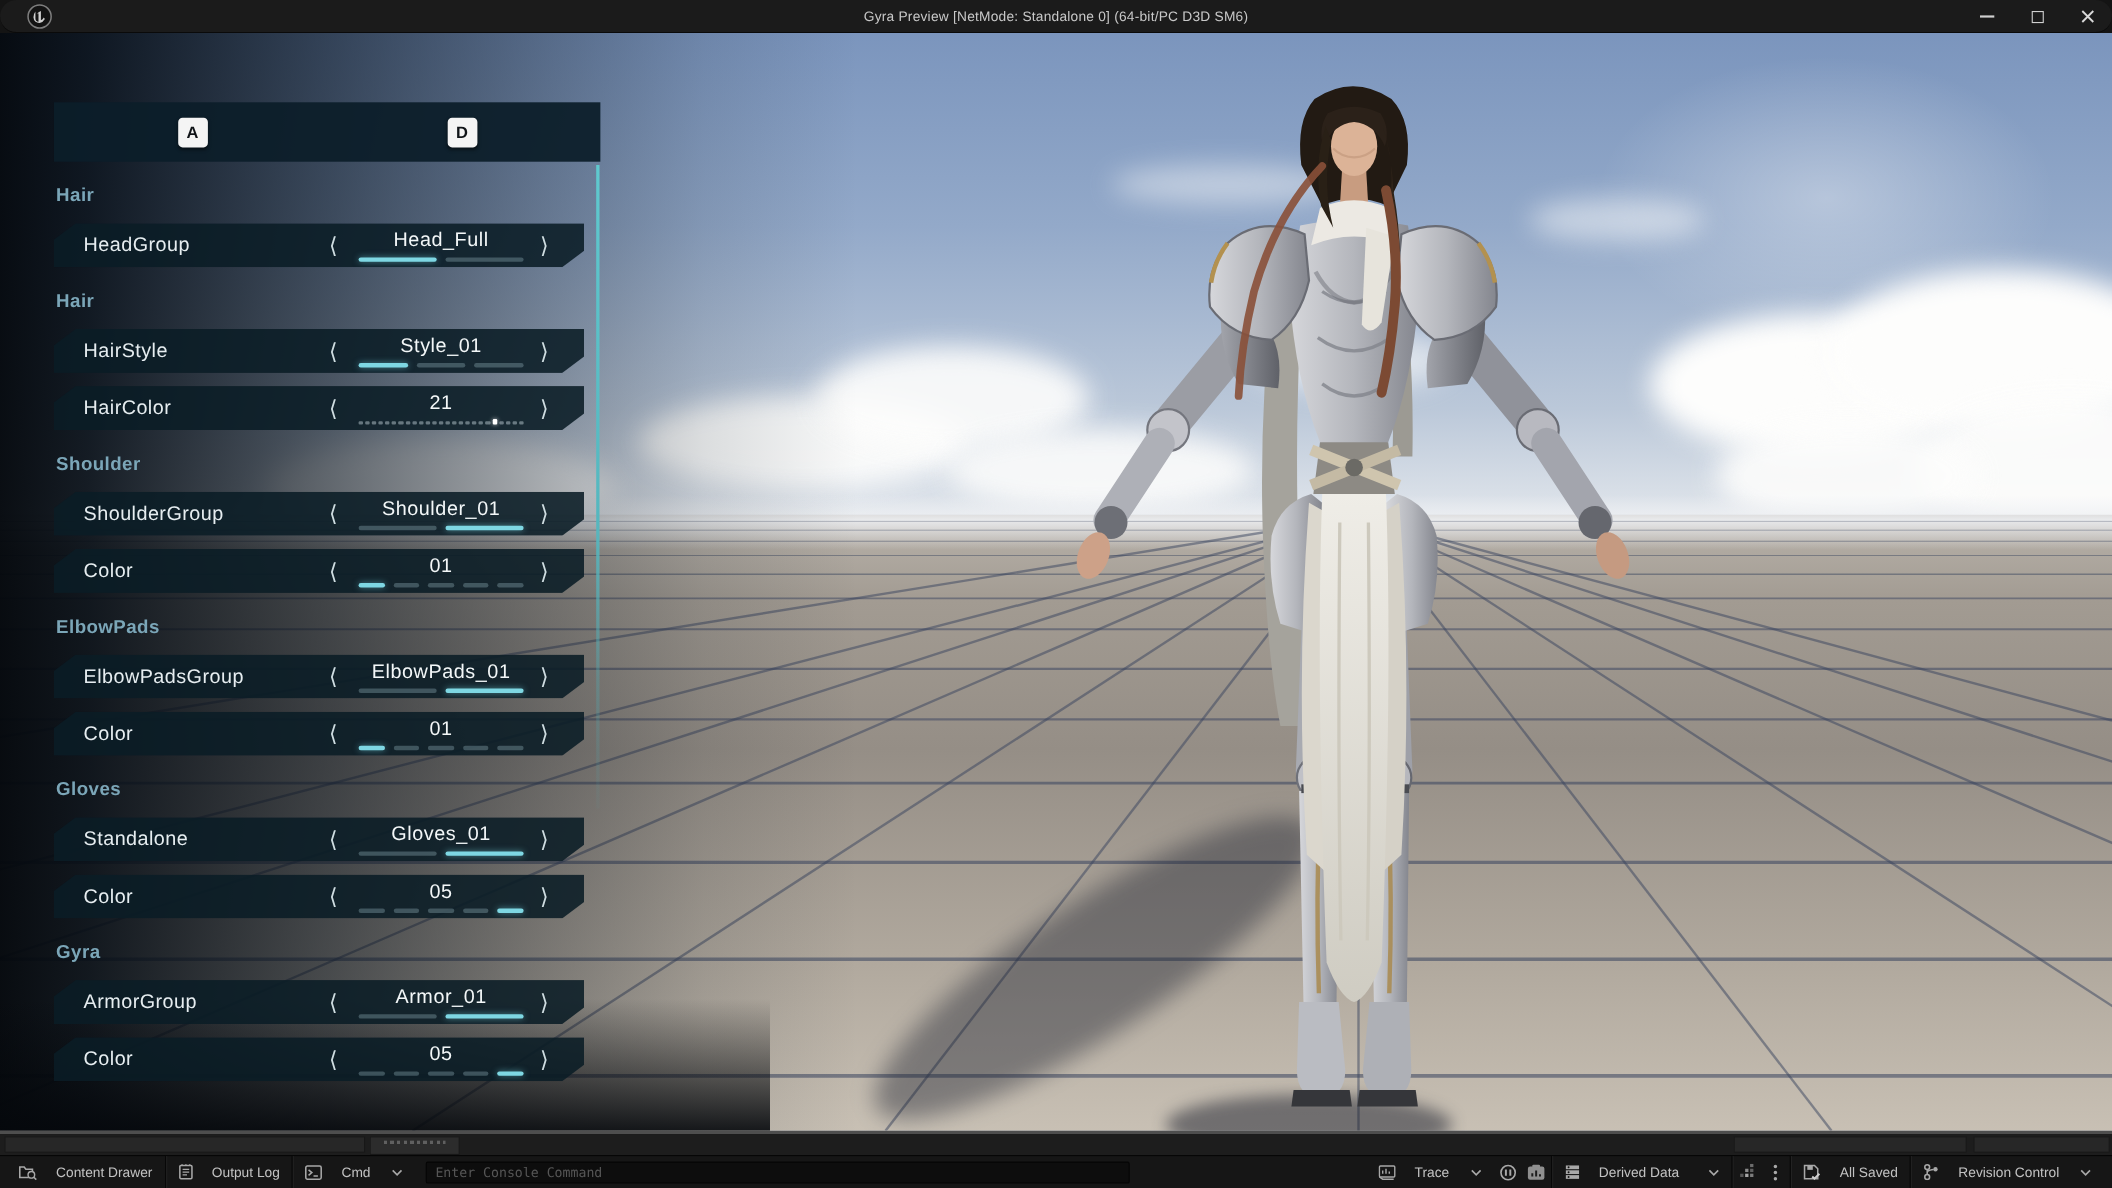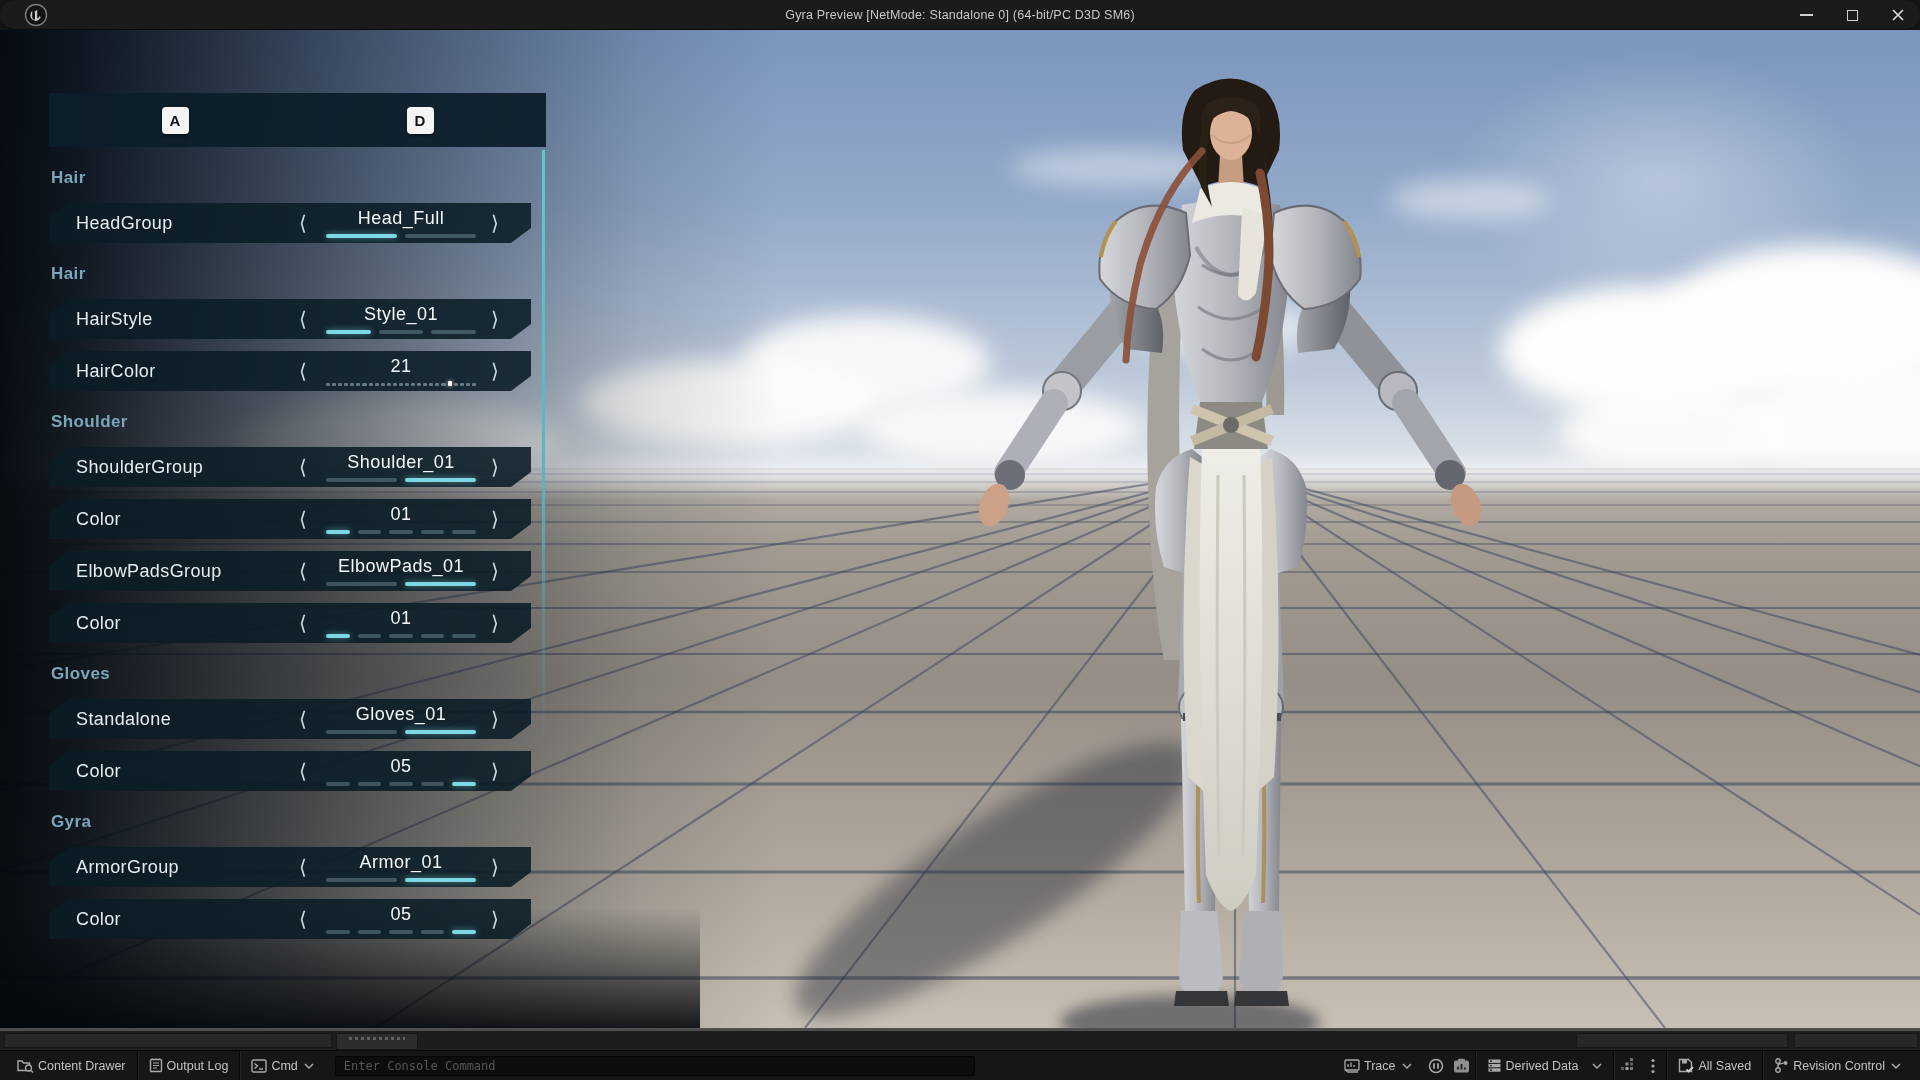"ElbowPads" div.section-title { html: none -> <div>ElbowPads</div> }
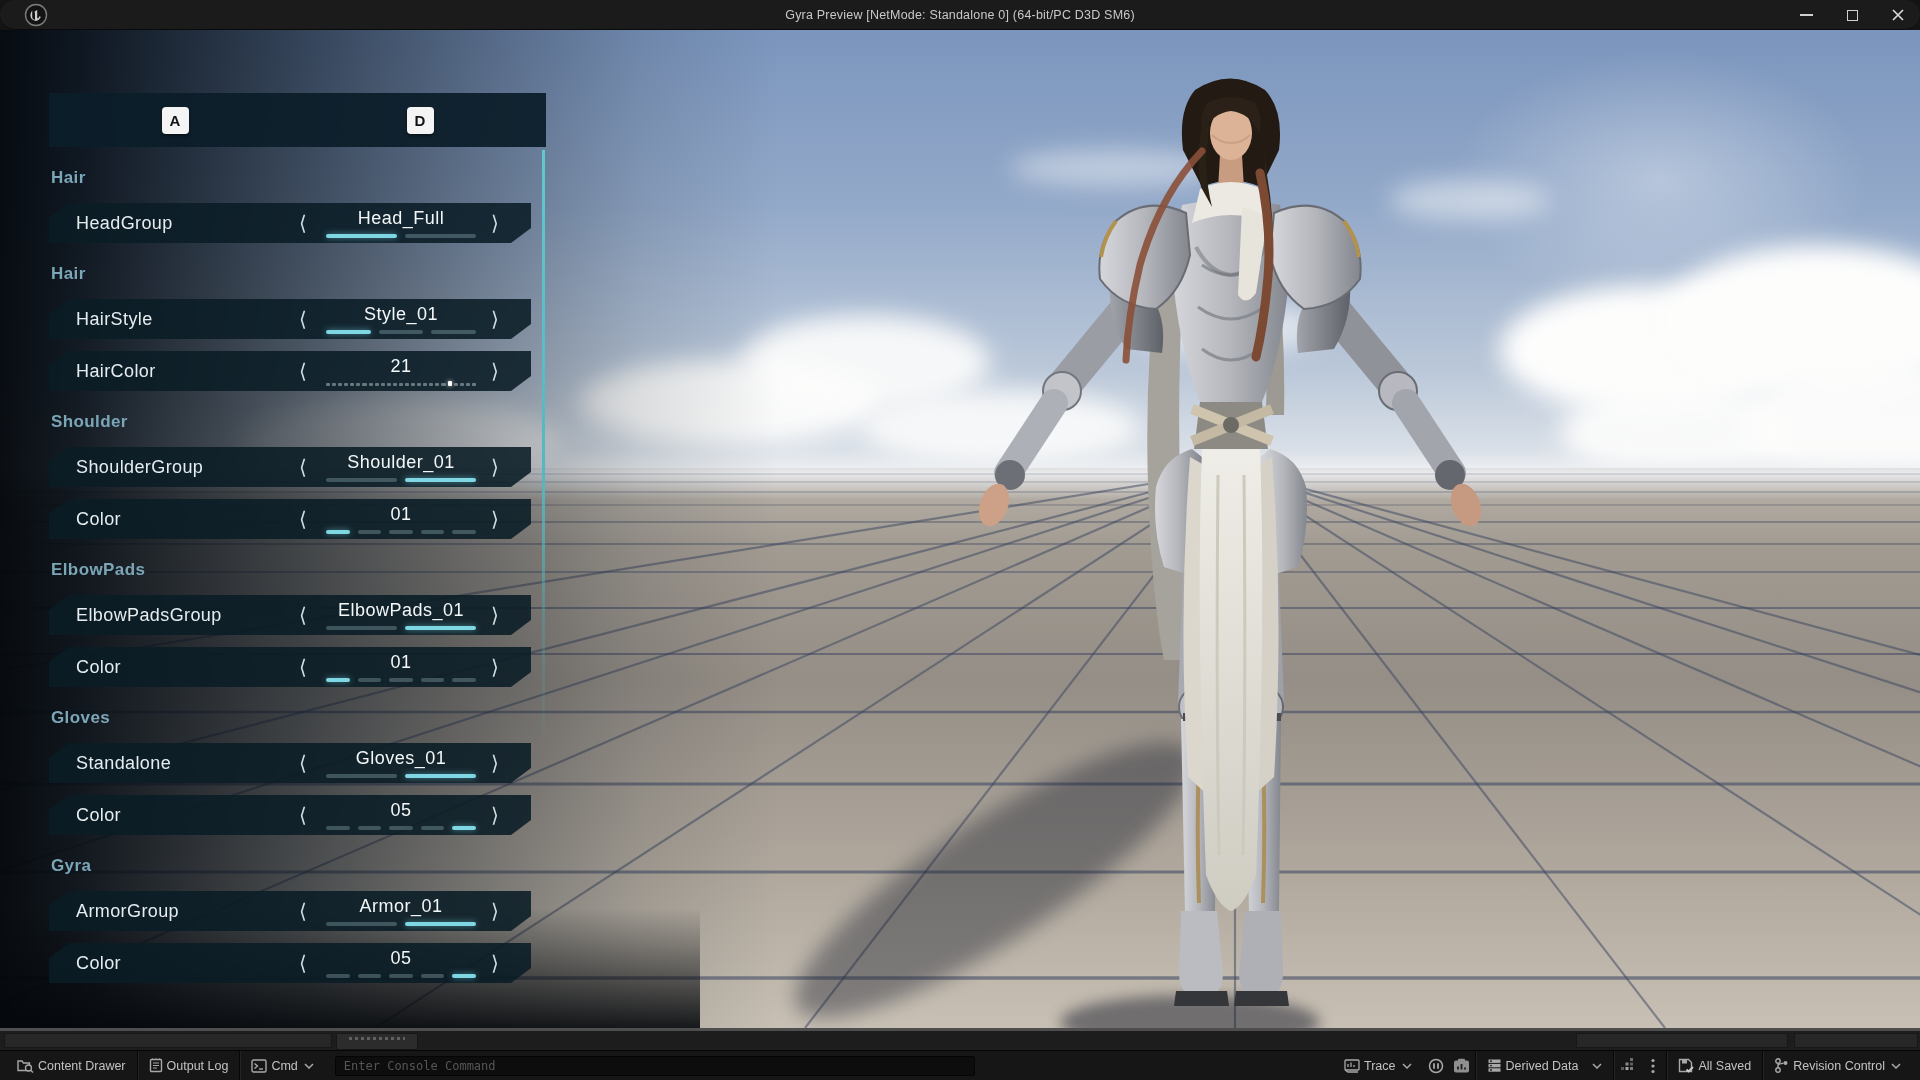"Content Drawer" .sb-btn { gap: 4px -> 17px }
